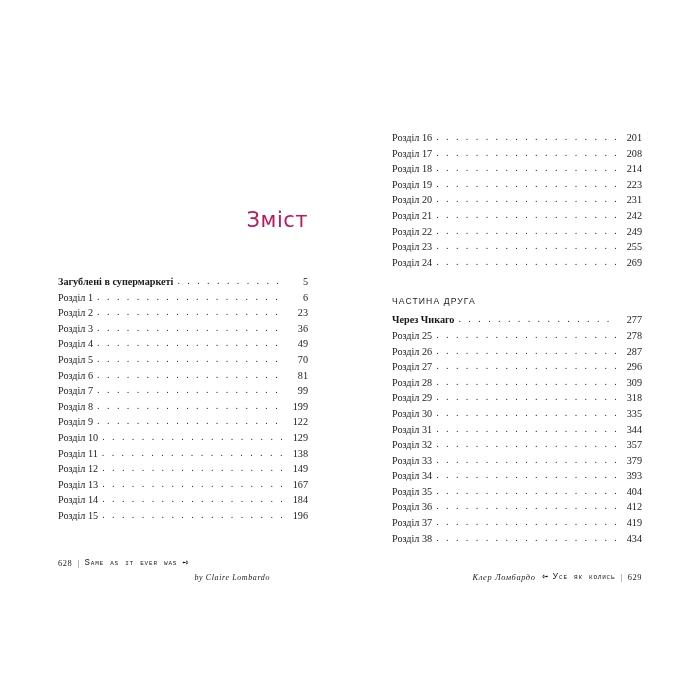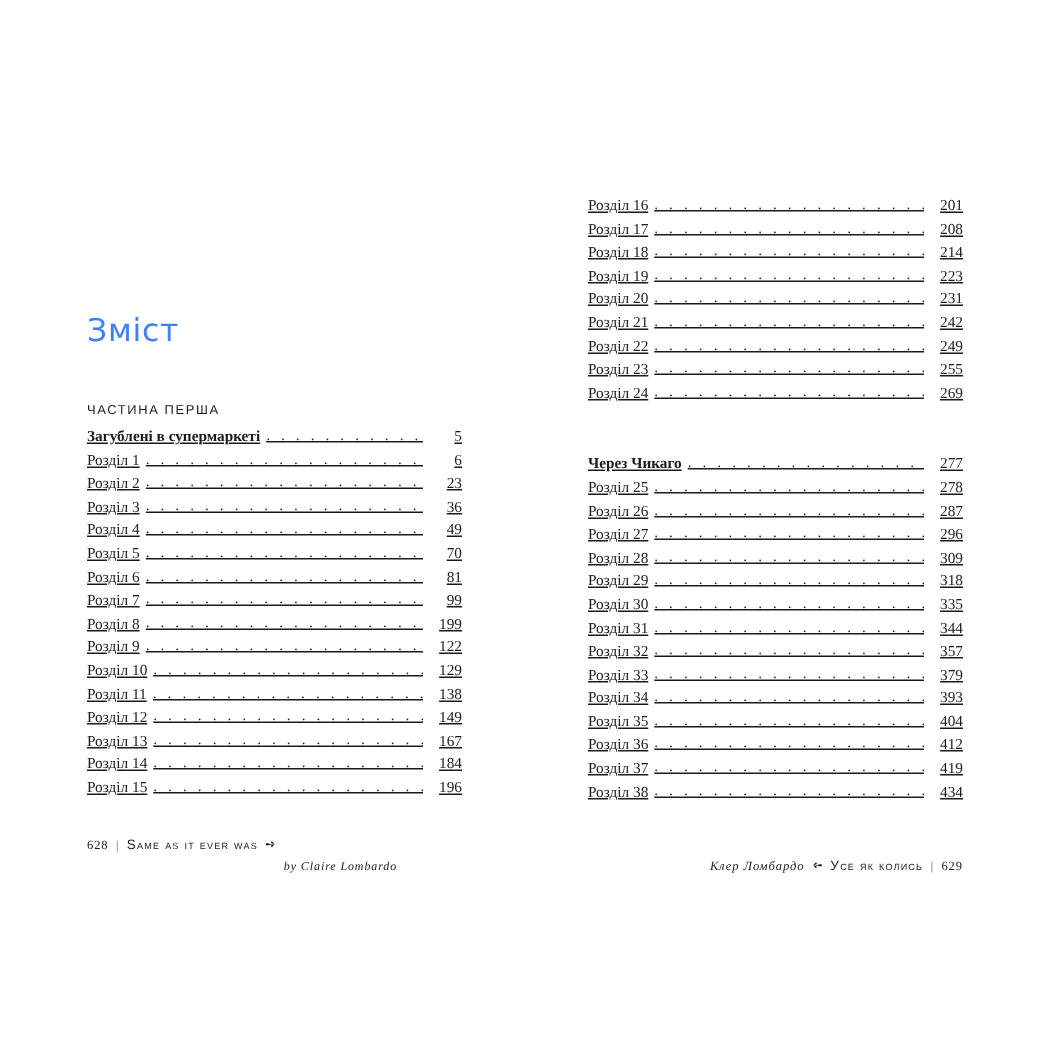"Розділ 16" .toc-row { text-decoration: underline -> none }
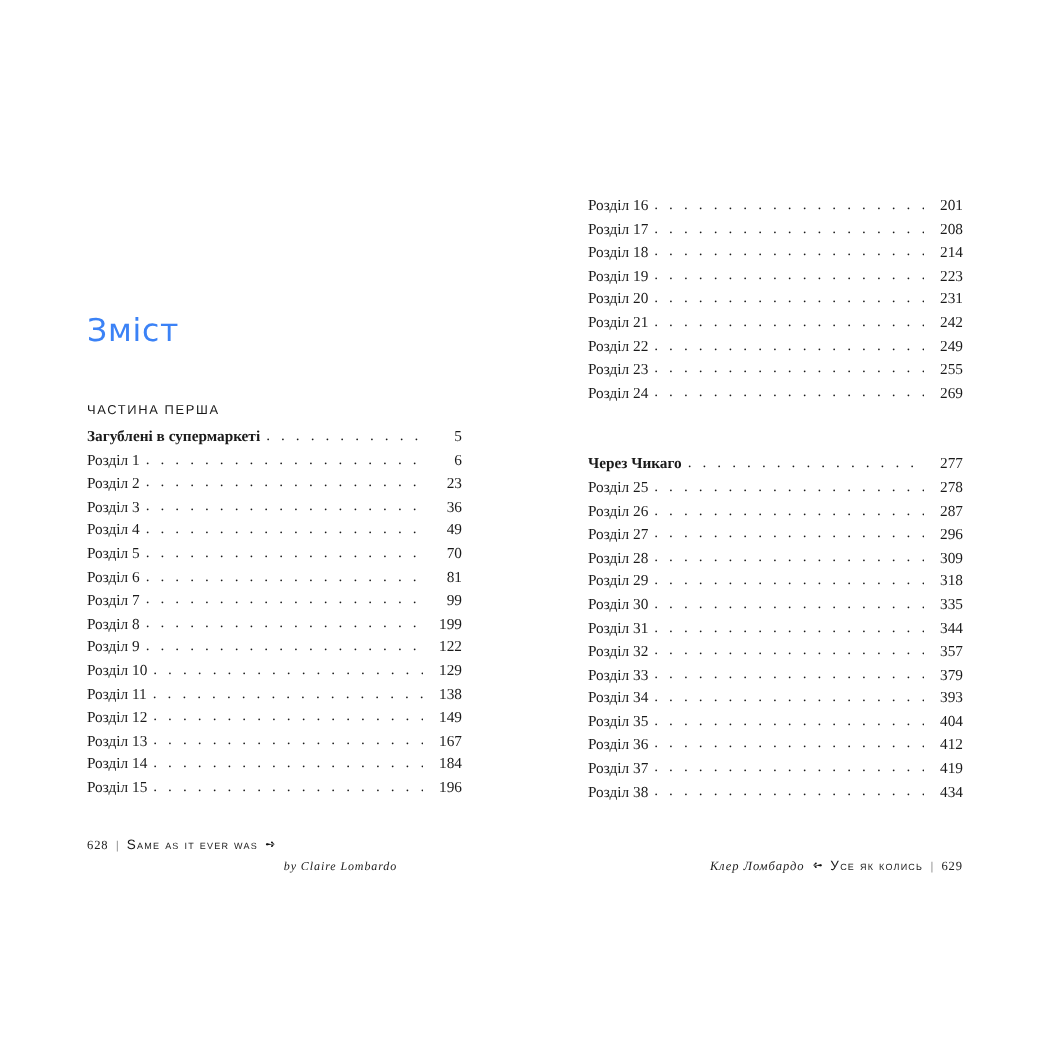"Зміст" .toc-title { color: #3b82f6 -> #be185d; text-align: left -> right }
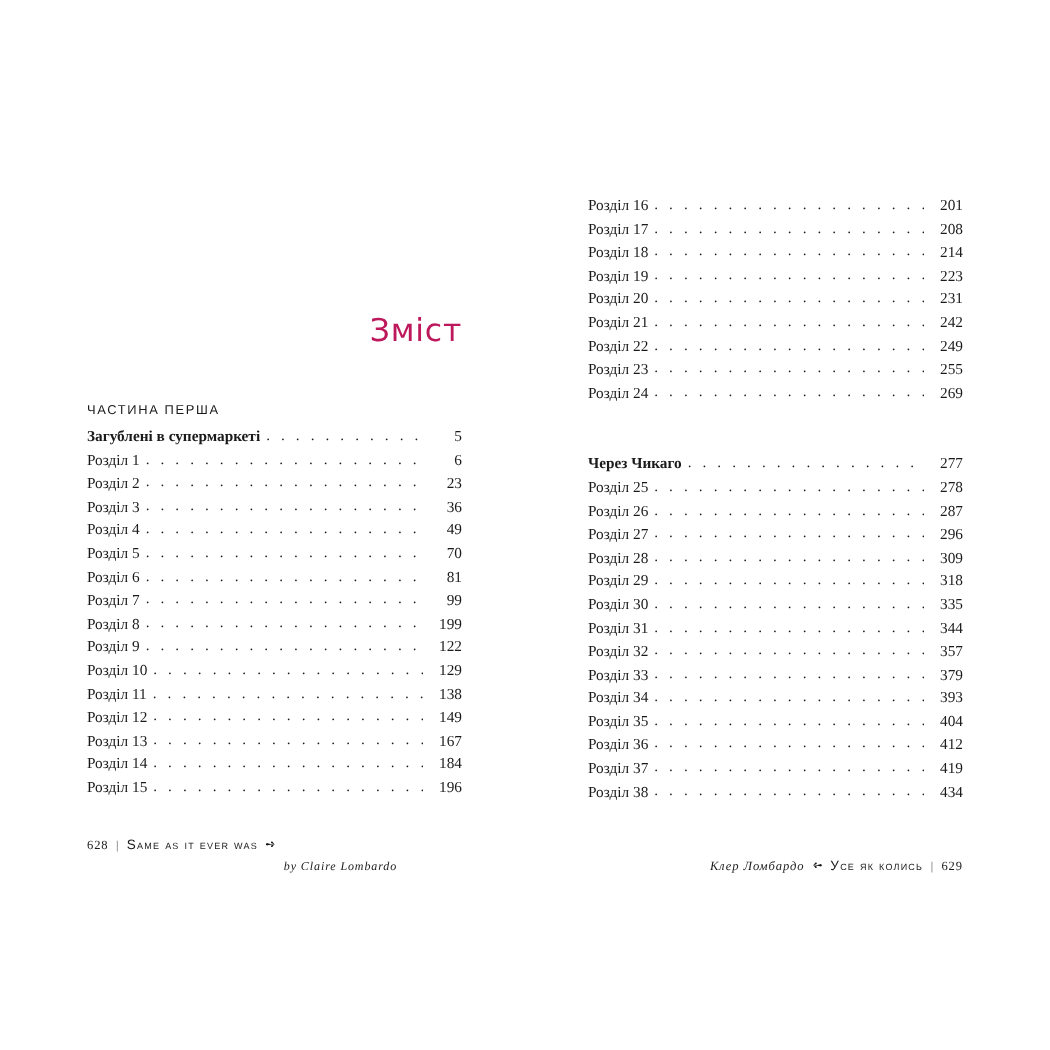"ЧАСТИНА ПЕРША" div.part-heading { html: <div>ЧАСТИНА ПЕРША</div> -> none }
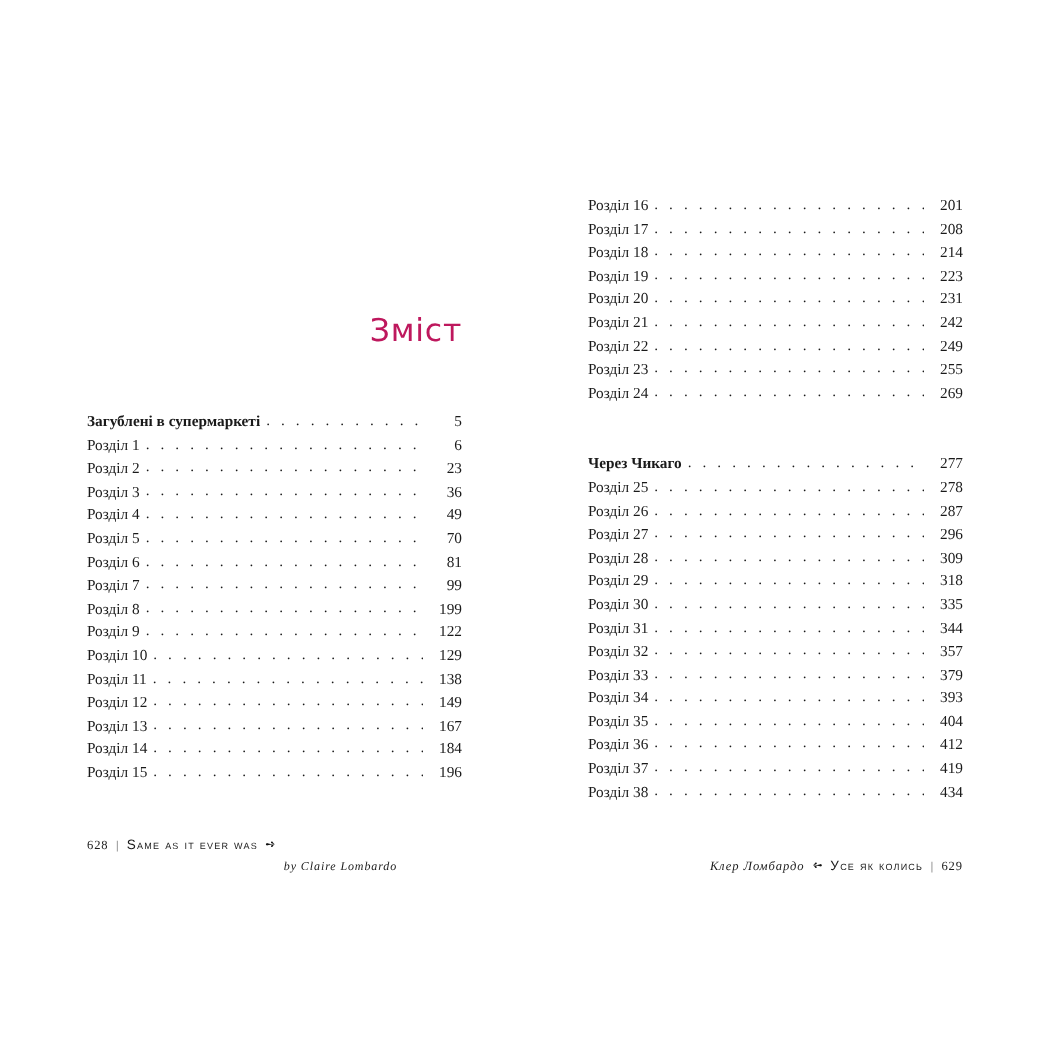"ЧАСТИНА ДРУГА" div.part-heading { html: none -> <div>ЧАСТИНА ДРУГА</div> }
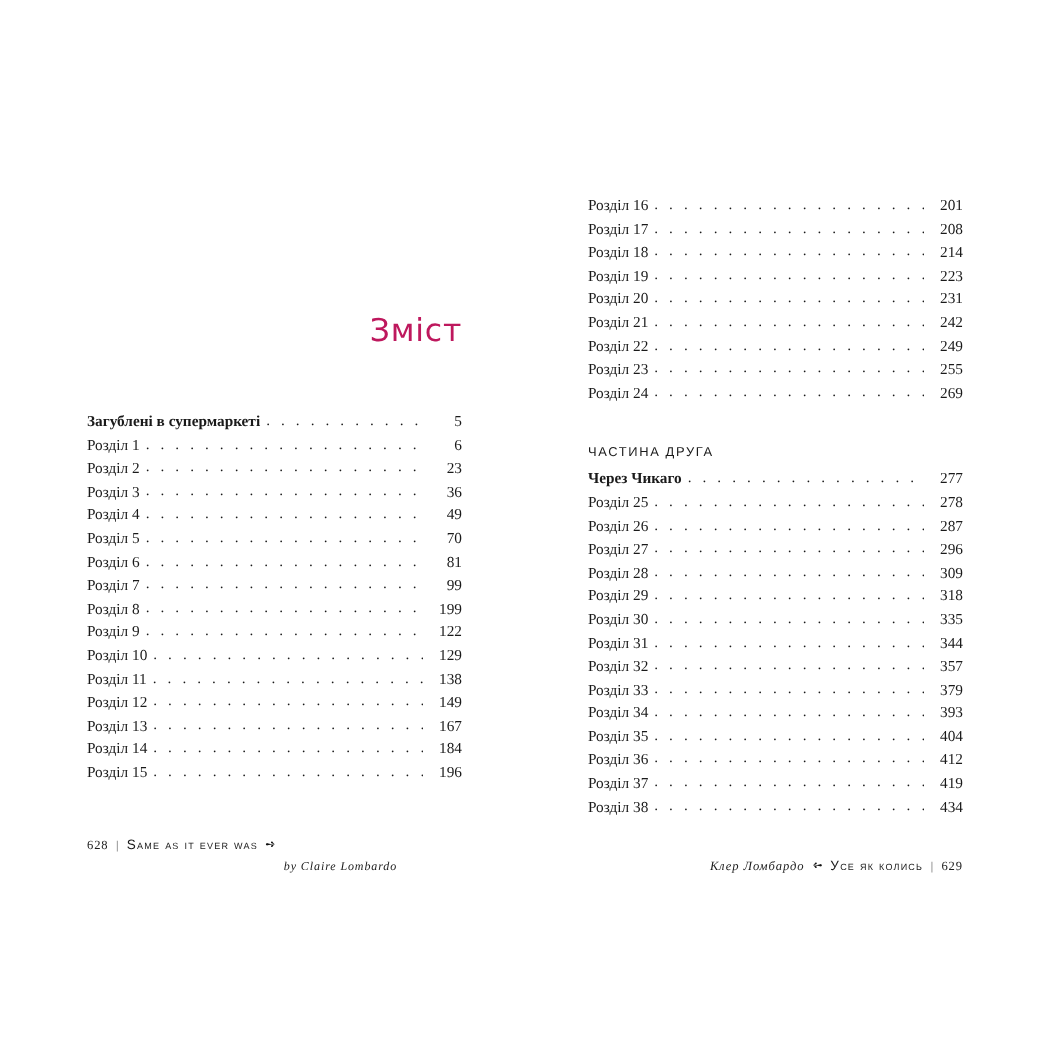"Same as it ever was" .book-title { font-family: Liberation Sans, sans-serif -> Liberation Mono, monospace }
